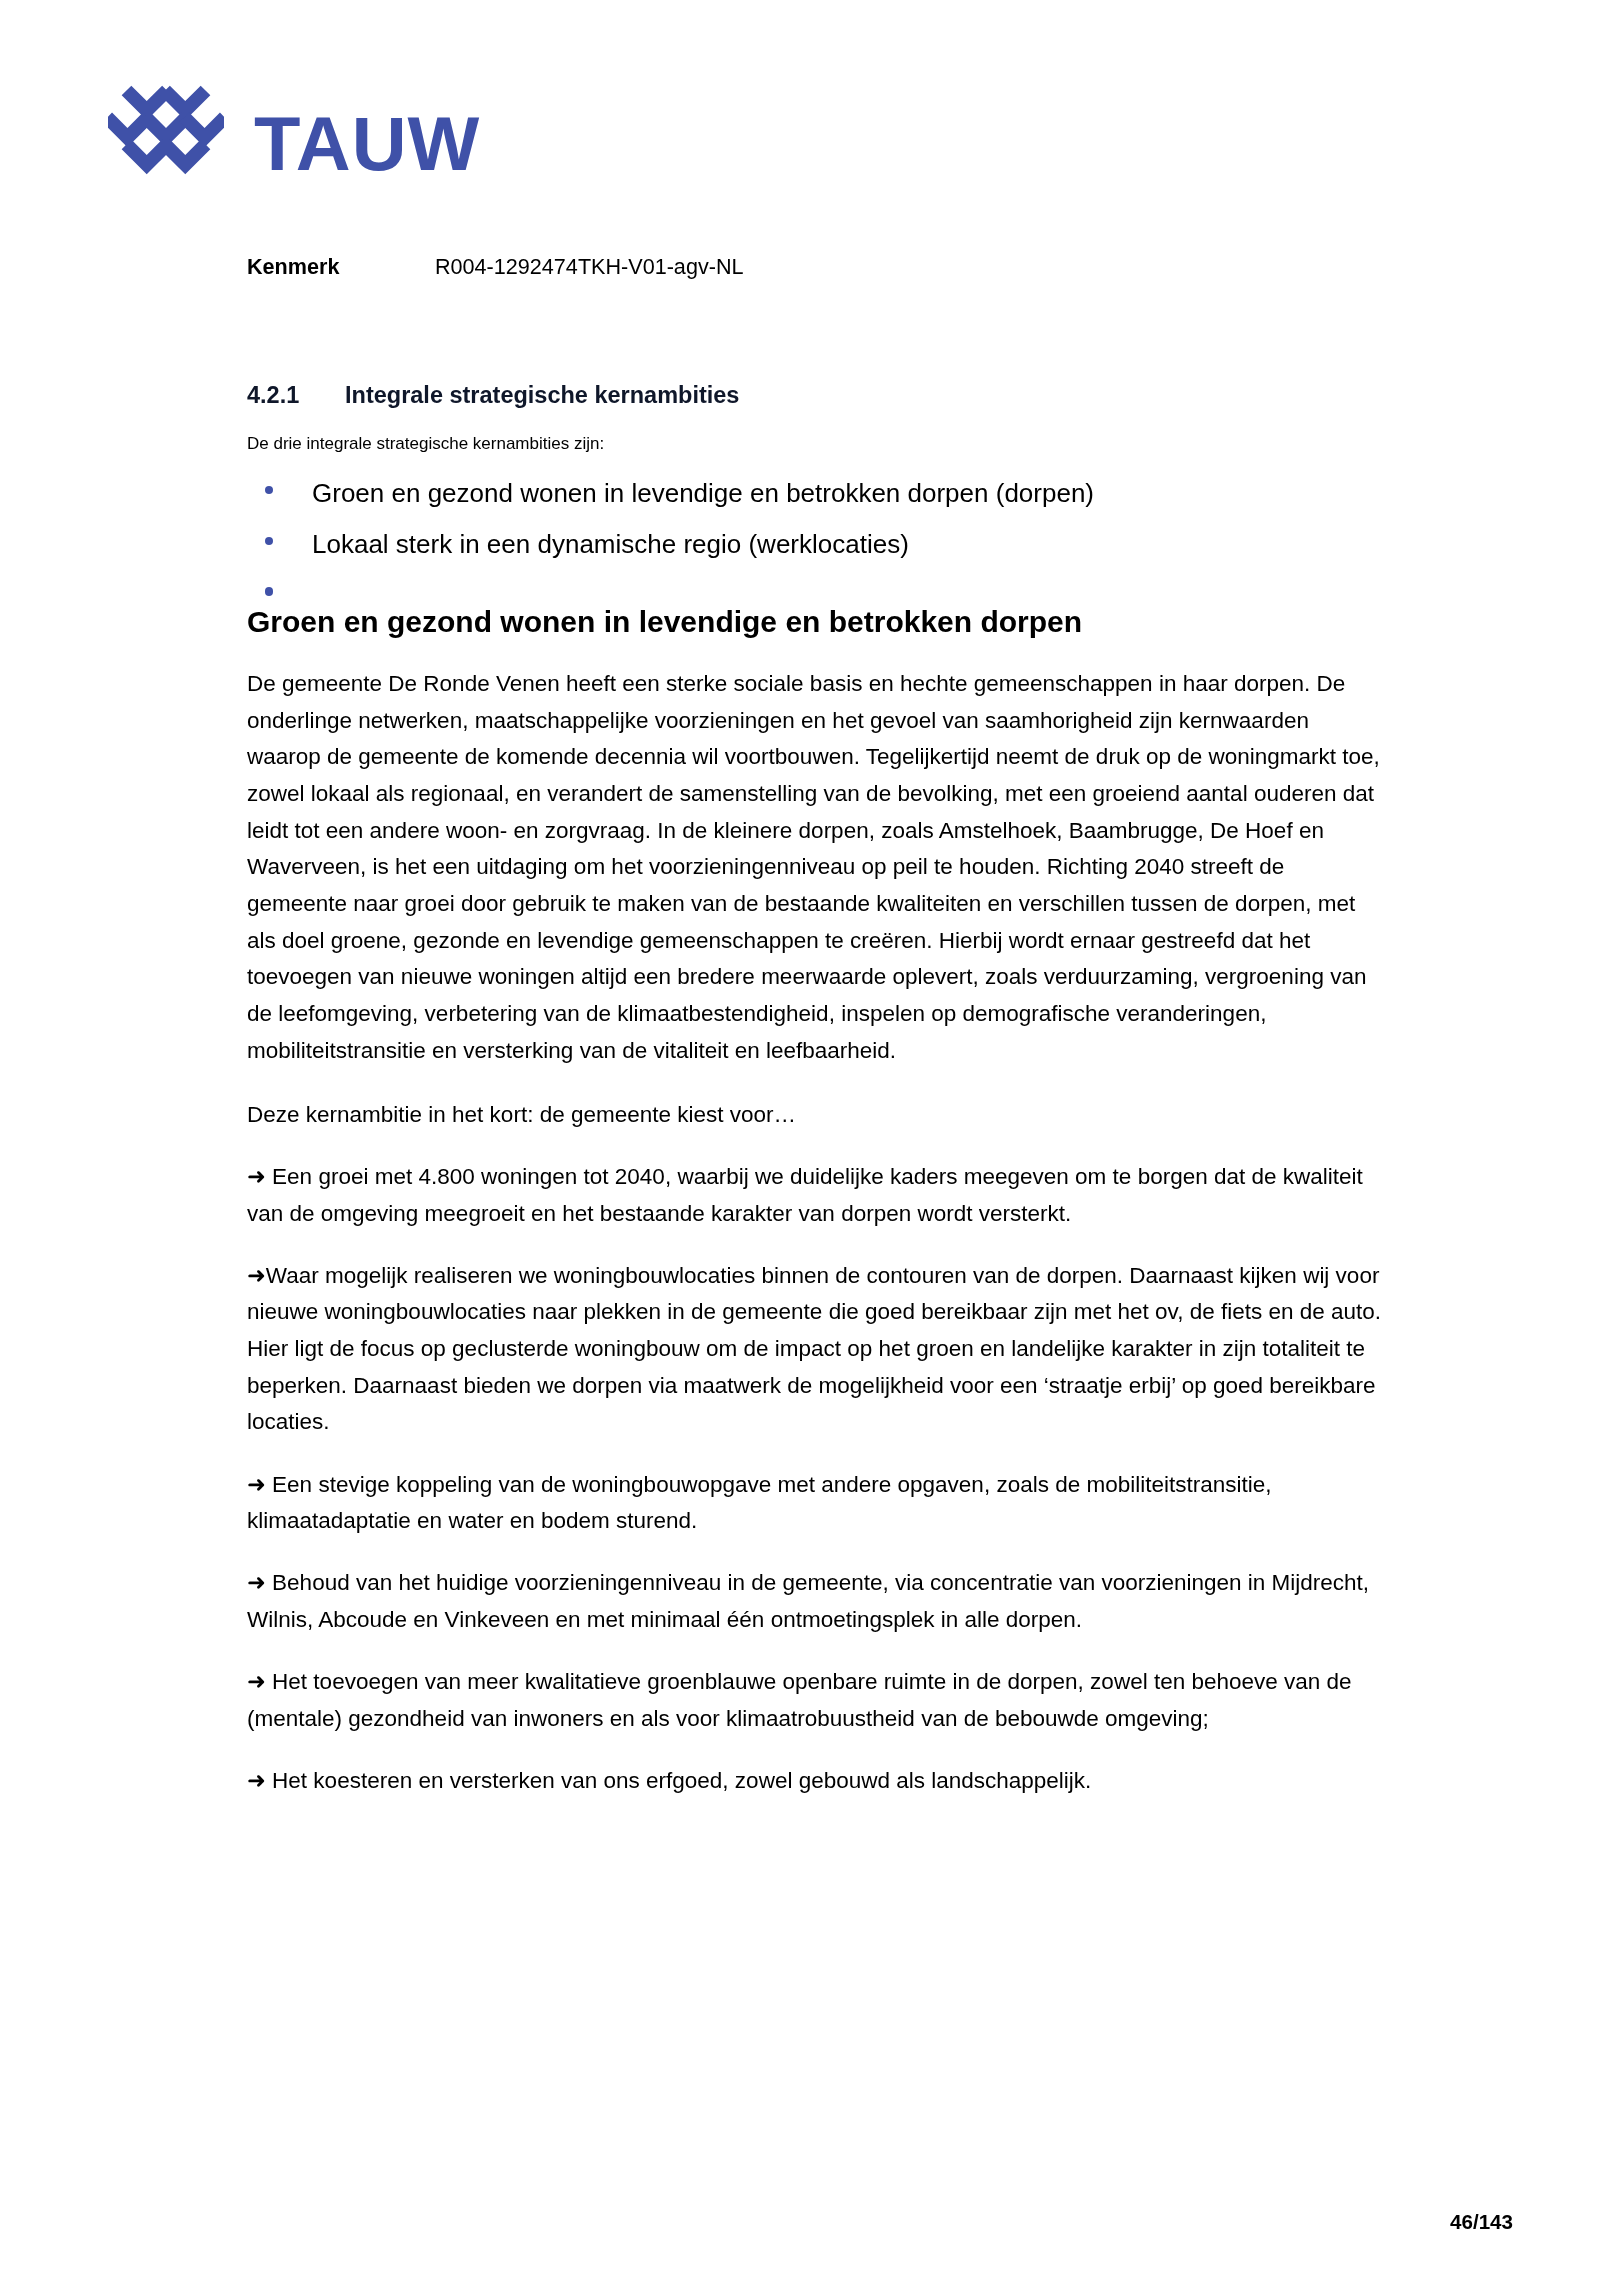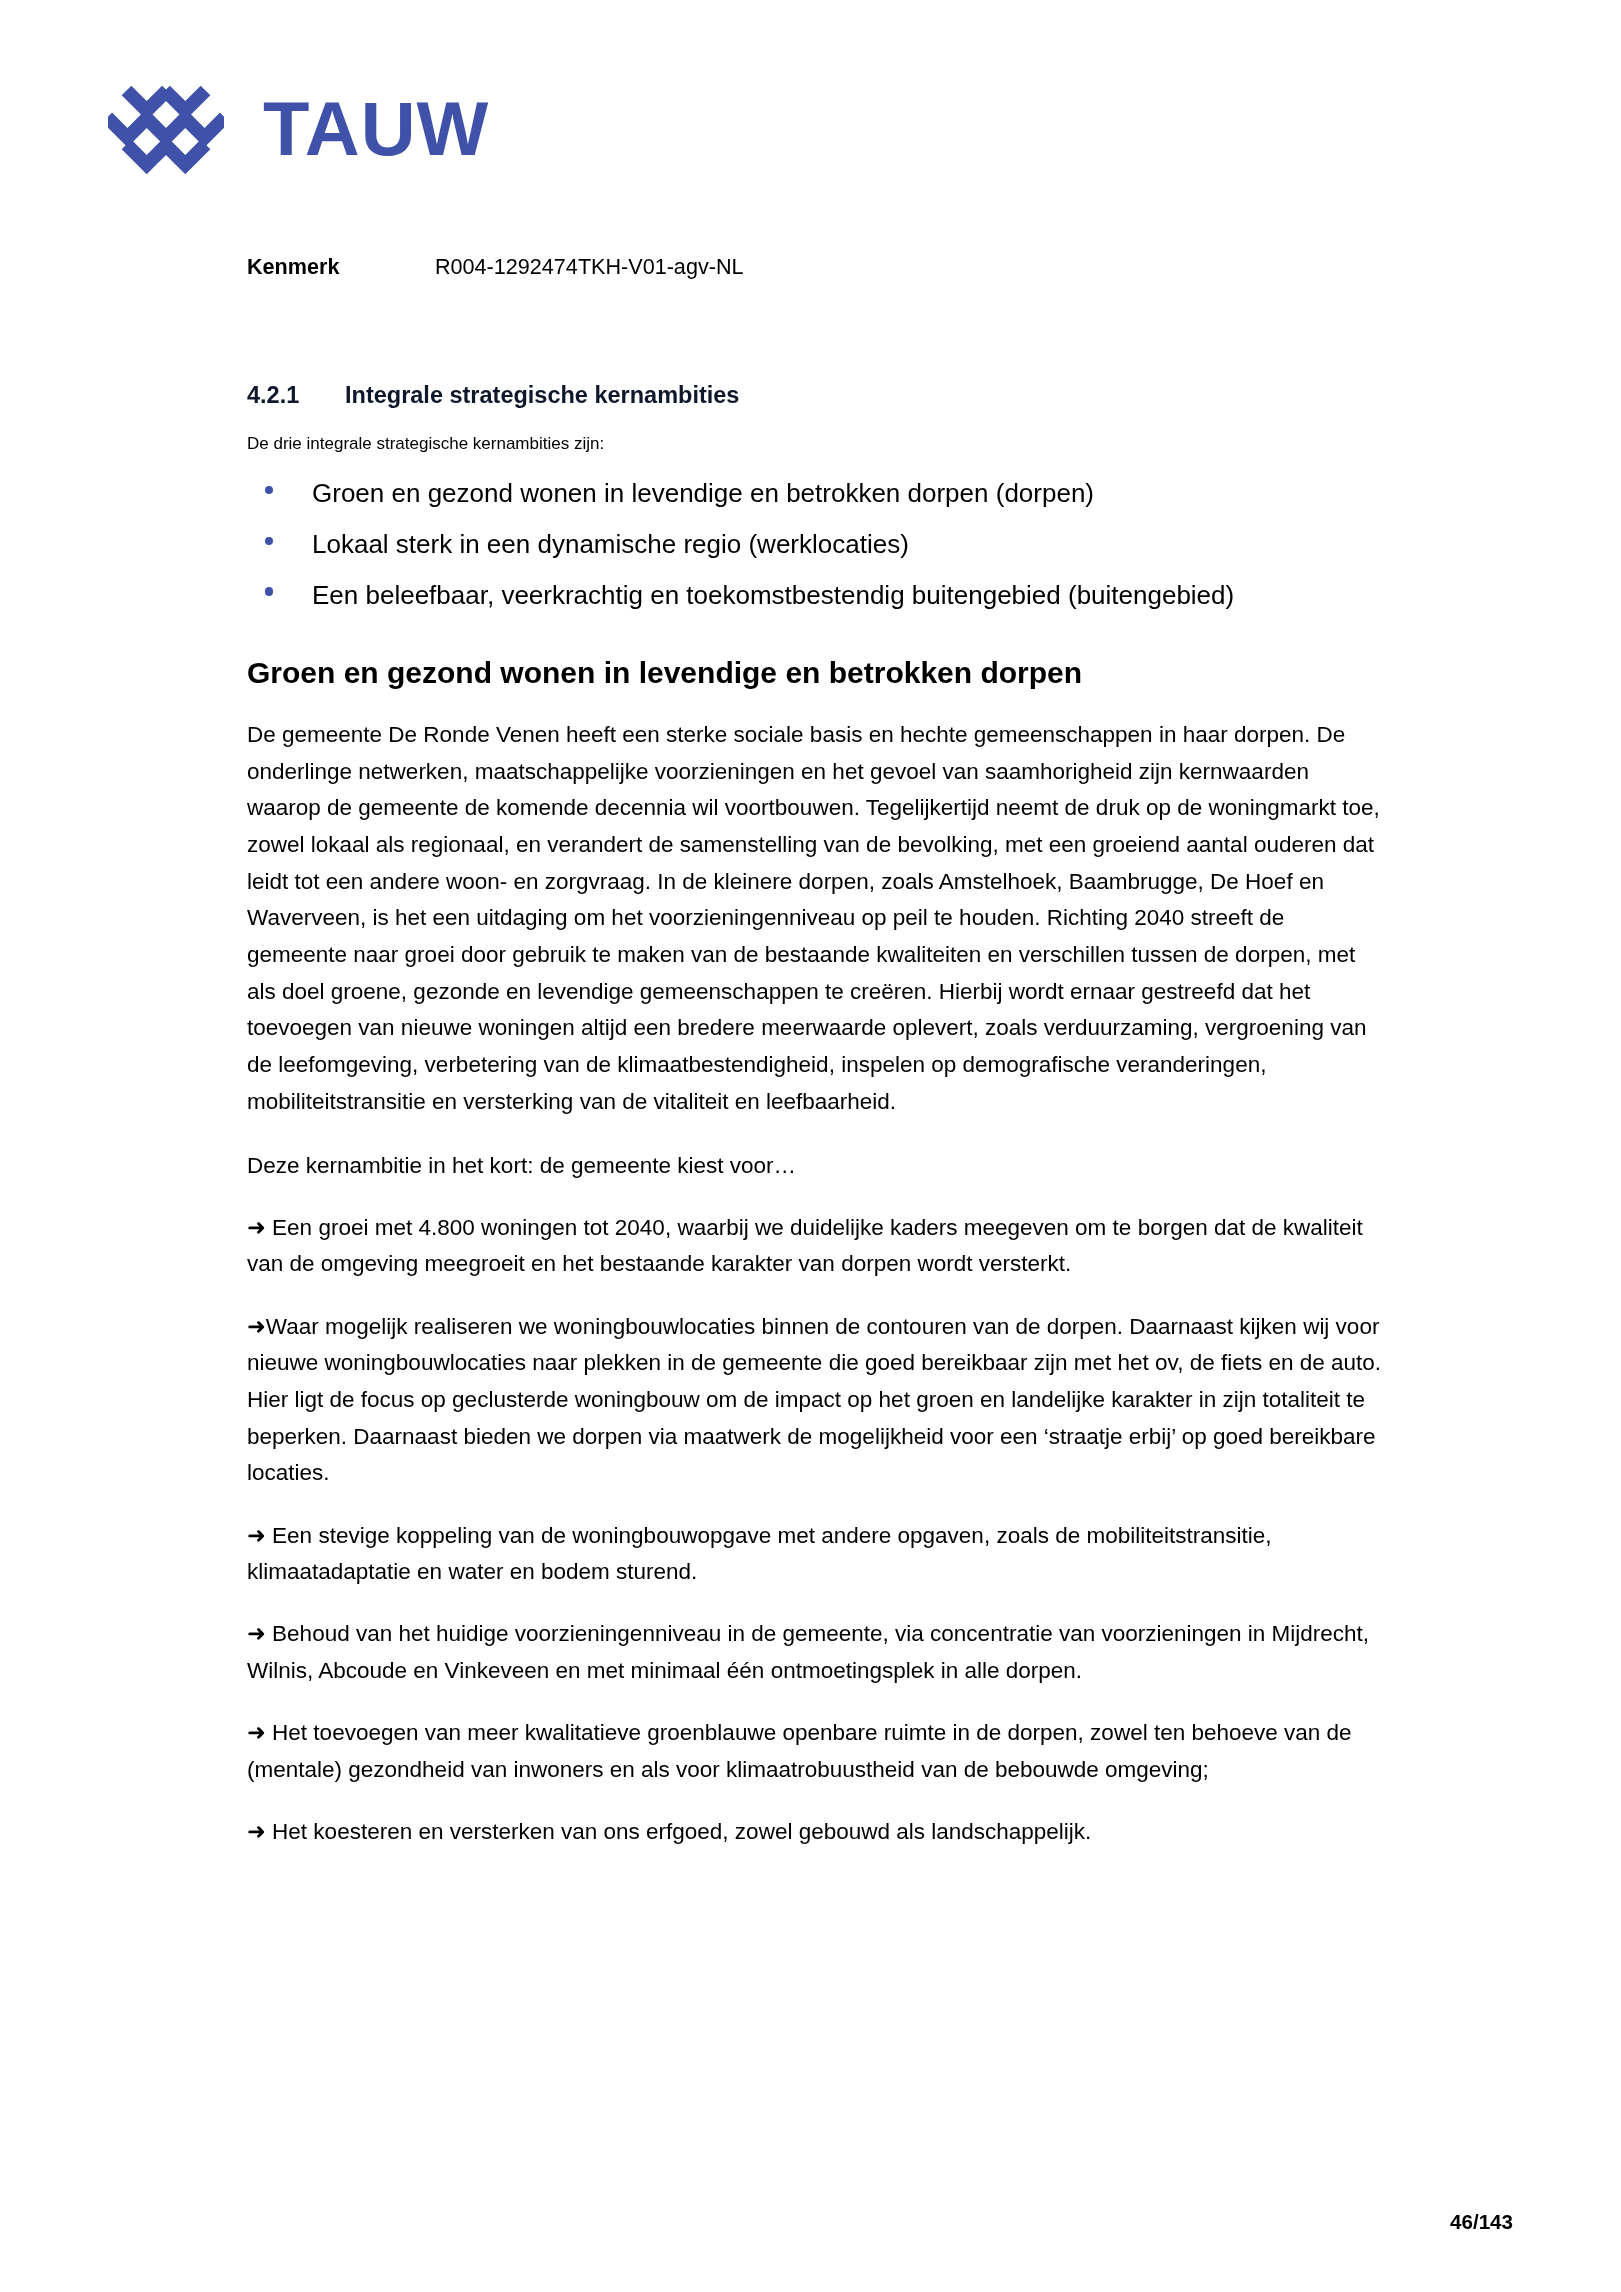"TAUW" .logo-block { align-items: center -> flex-end; gap: 39px -> 30px }
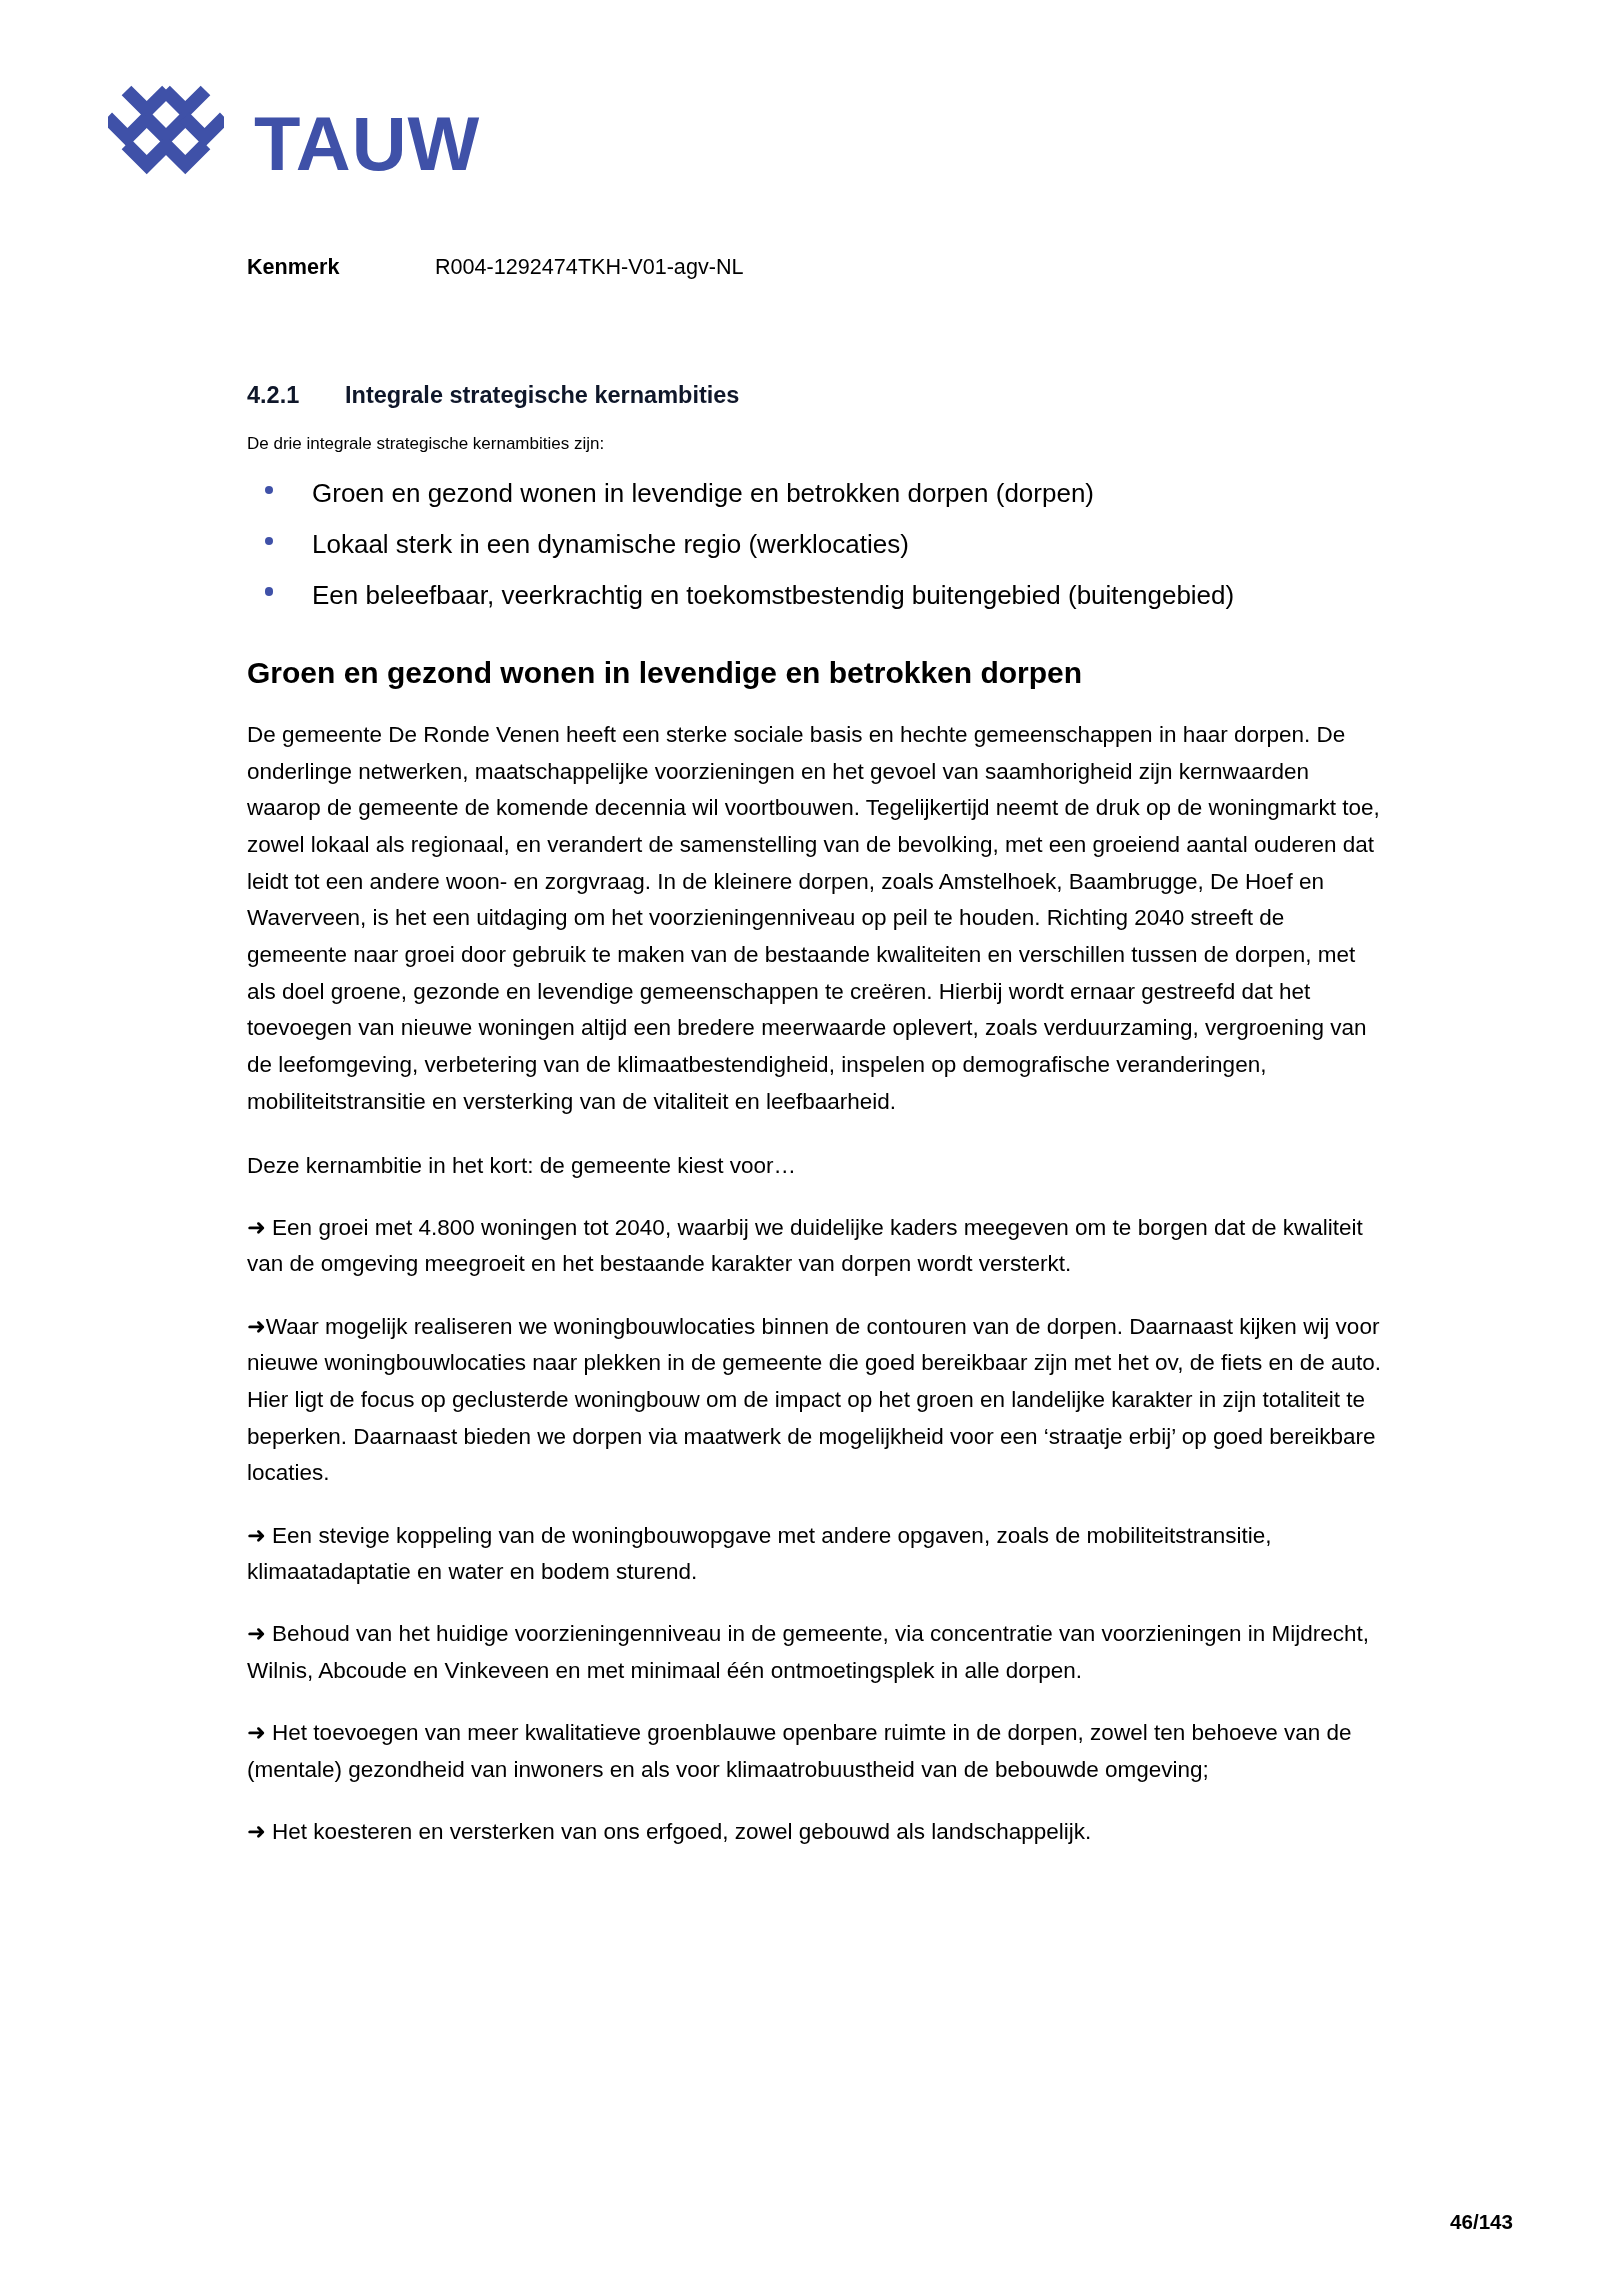"Een beleefbaar, veerkrachtig en" span { html: <span>Een beleefbaar, veerkrachtig en toekomstbestendig buitengebied (buitengebied)</span> -> none }
